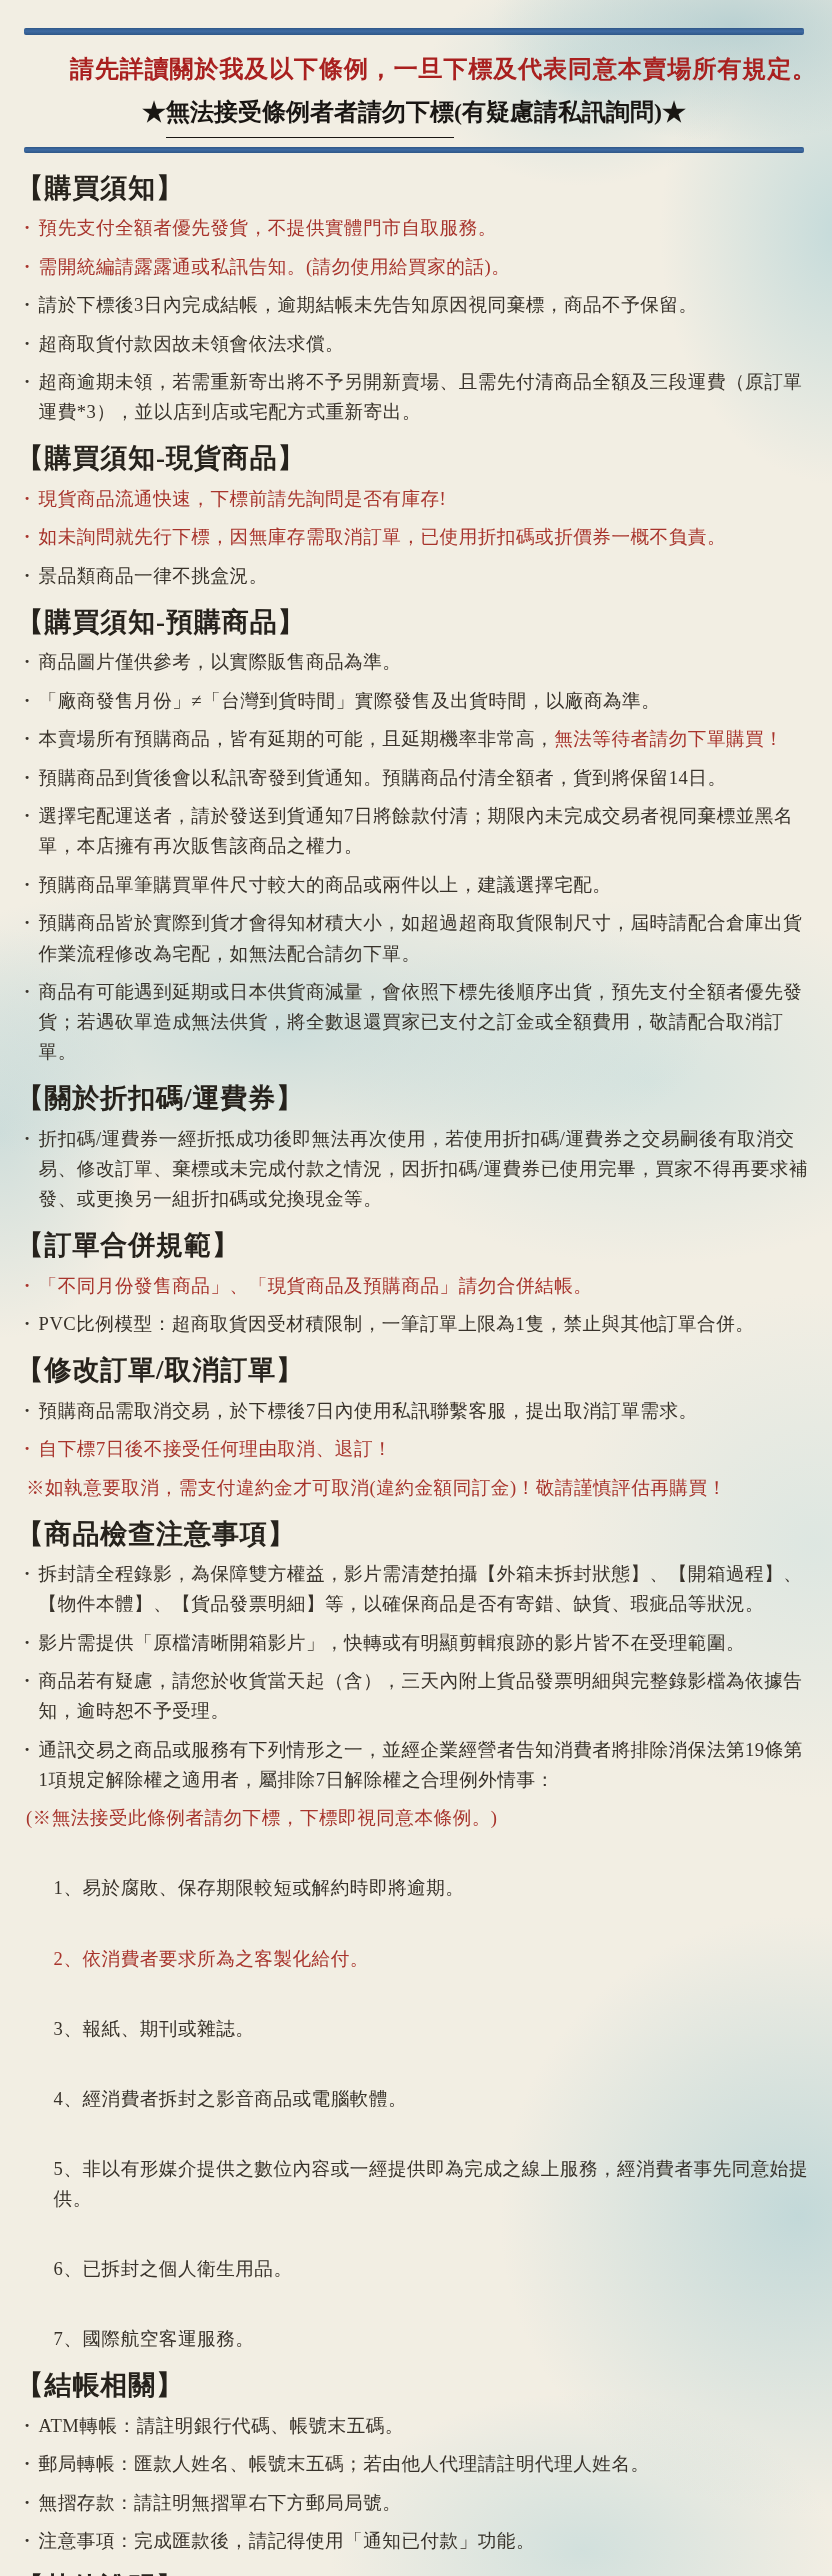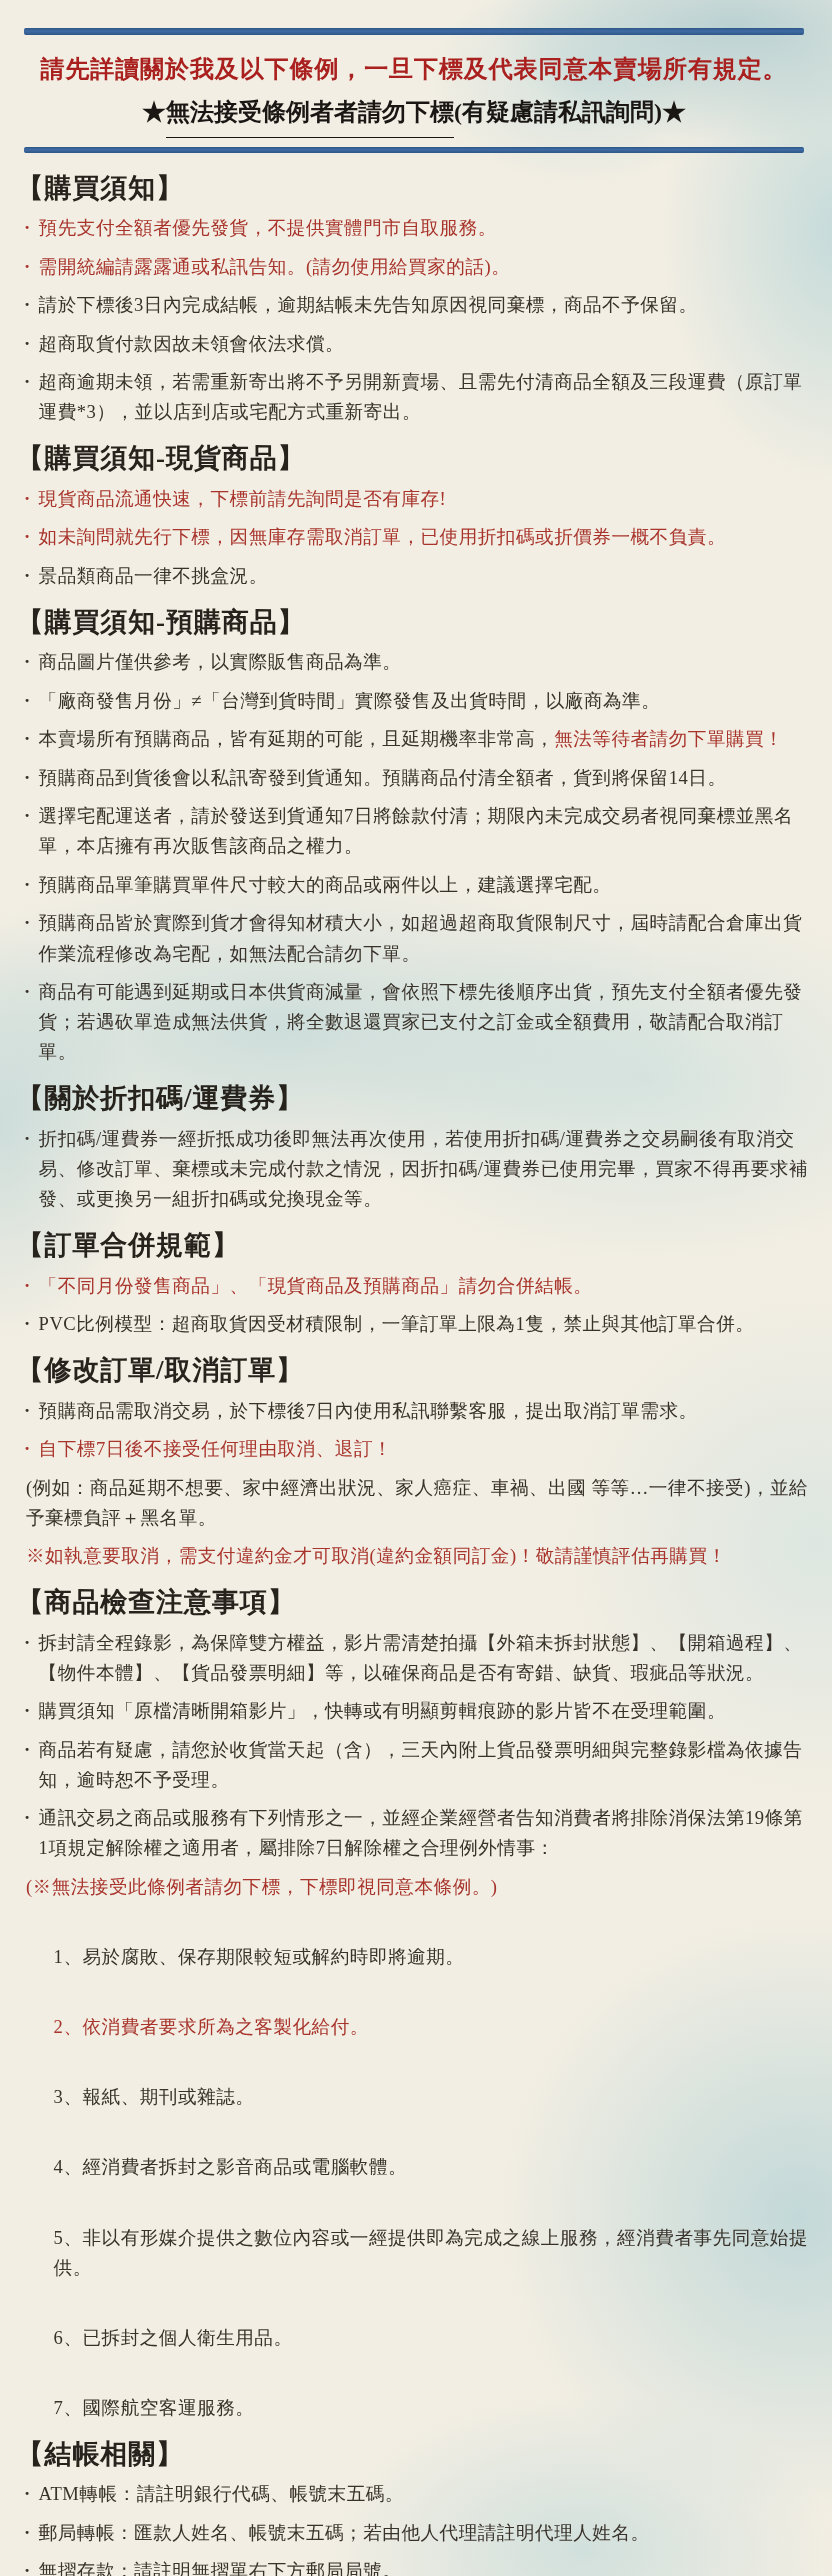"請先詳讀關於我及以下條例，一旦下標及代表同意本賣場所有規定。" .title { text-align: none -> right }
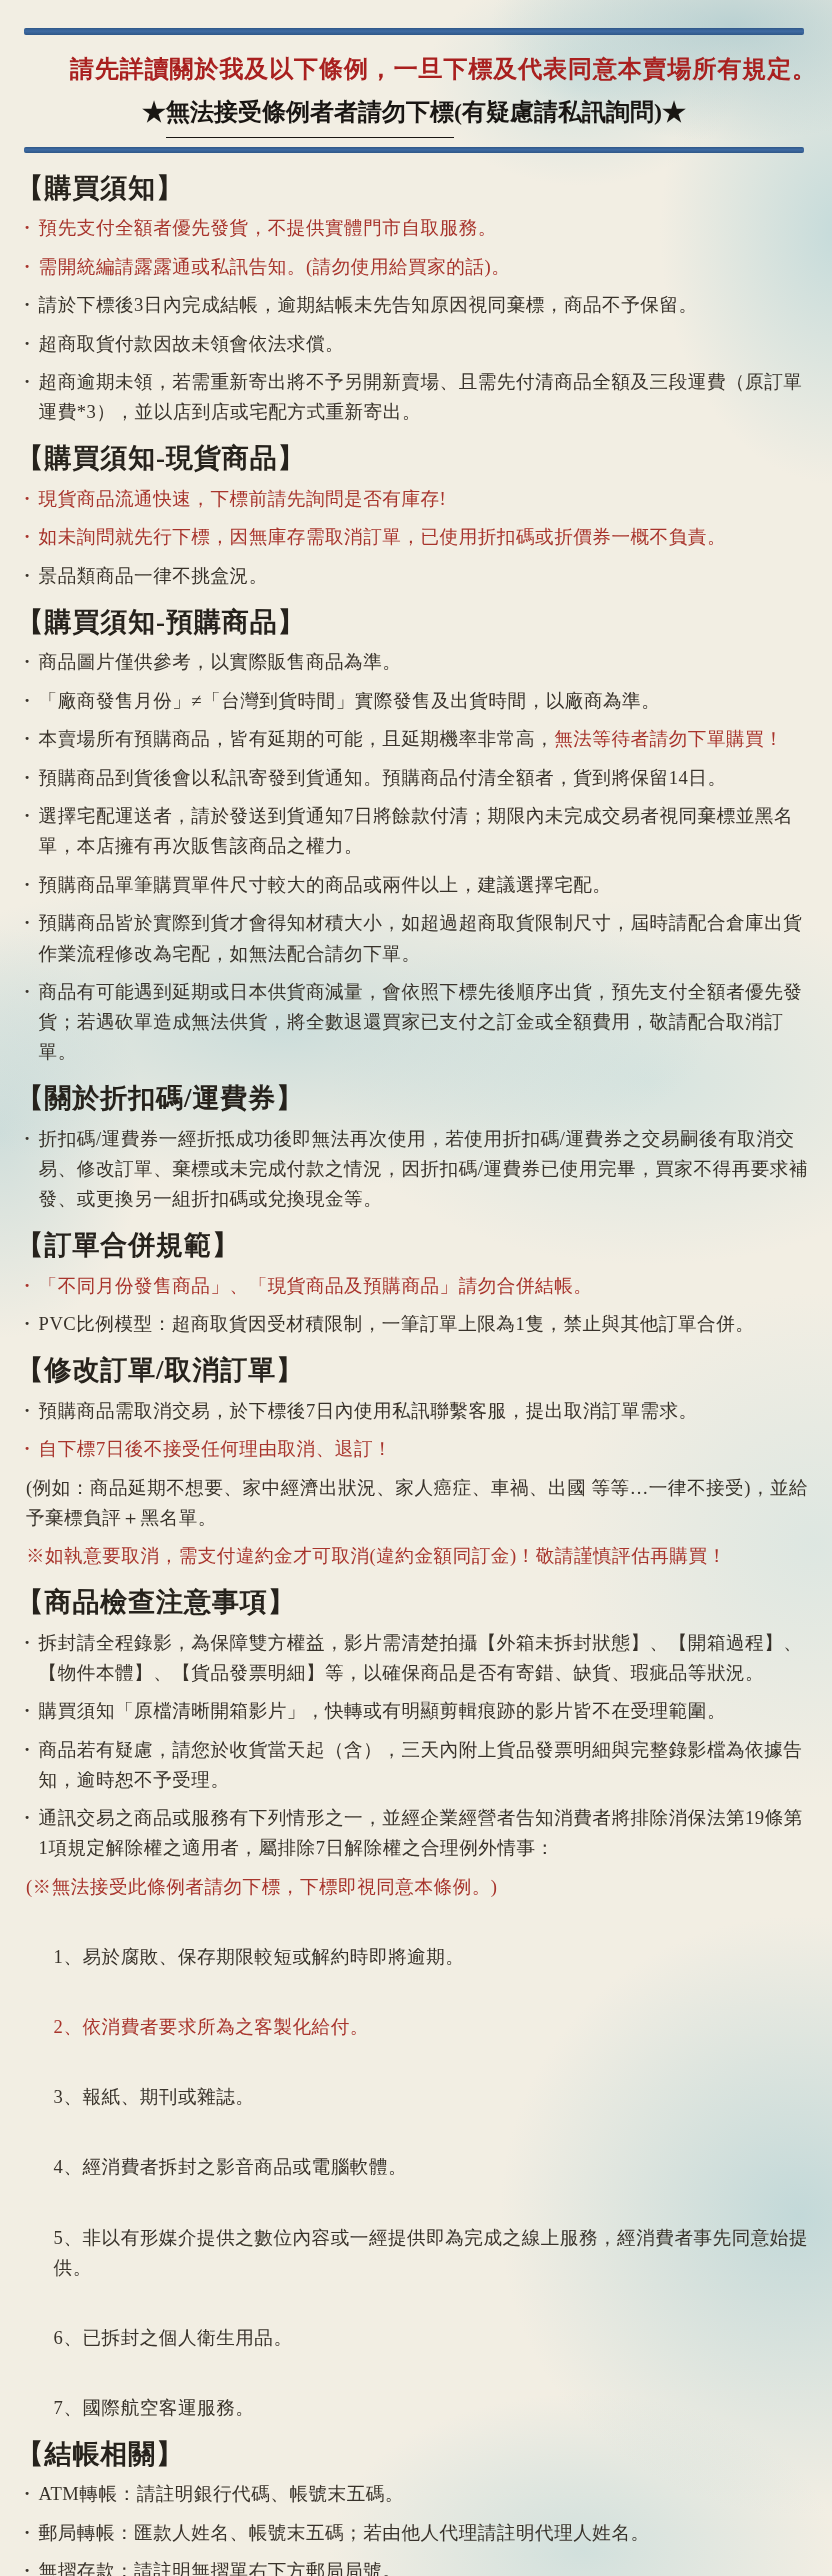"(例如：商品延期不想要、家中經濟出狀況、家人癌症、車禍、出國" p.item { html: <p><span>(例如：商品延期不想要、家中經濟出狀況、家人癌症、車禍、出國 等等…一律不接受)，並給予棄標負評＋黑名單。</span></p> -> none }
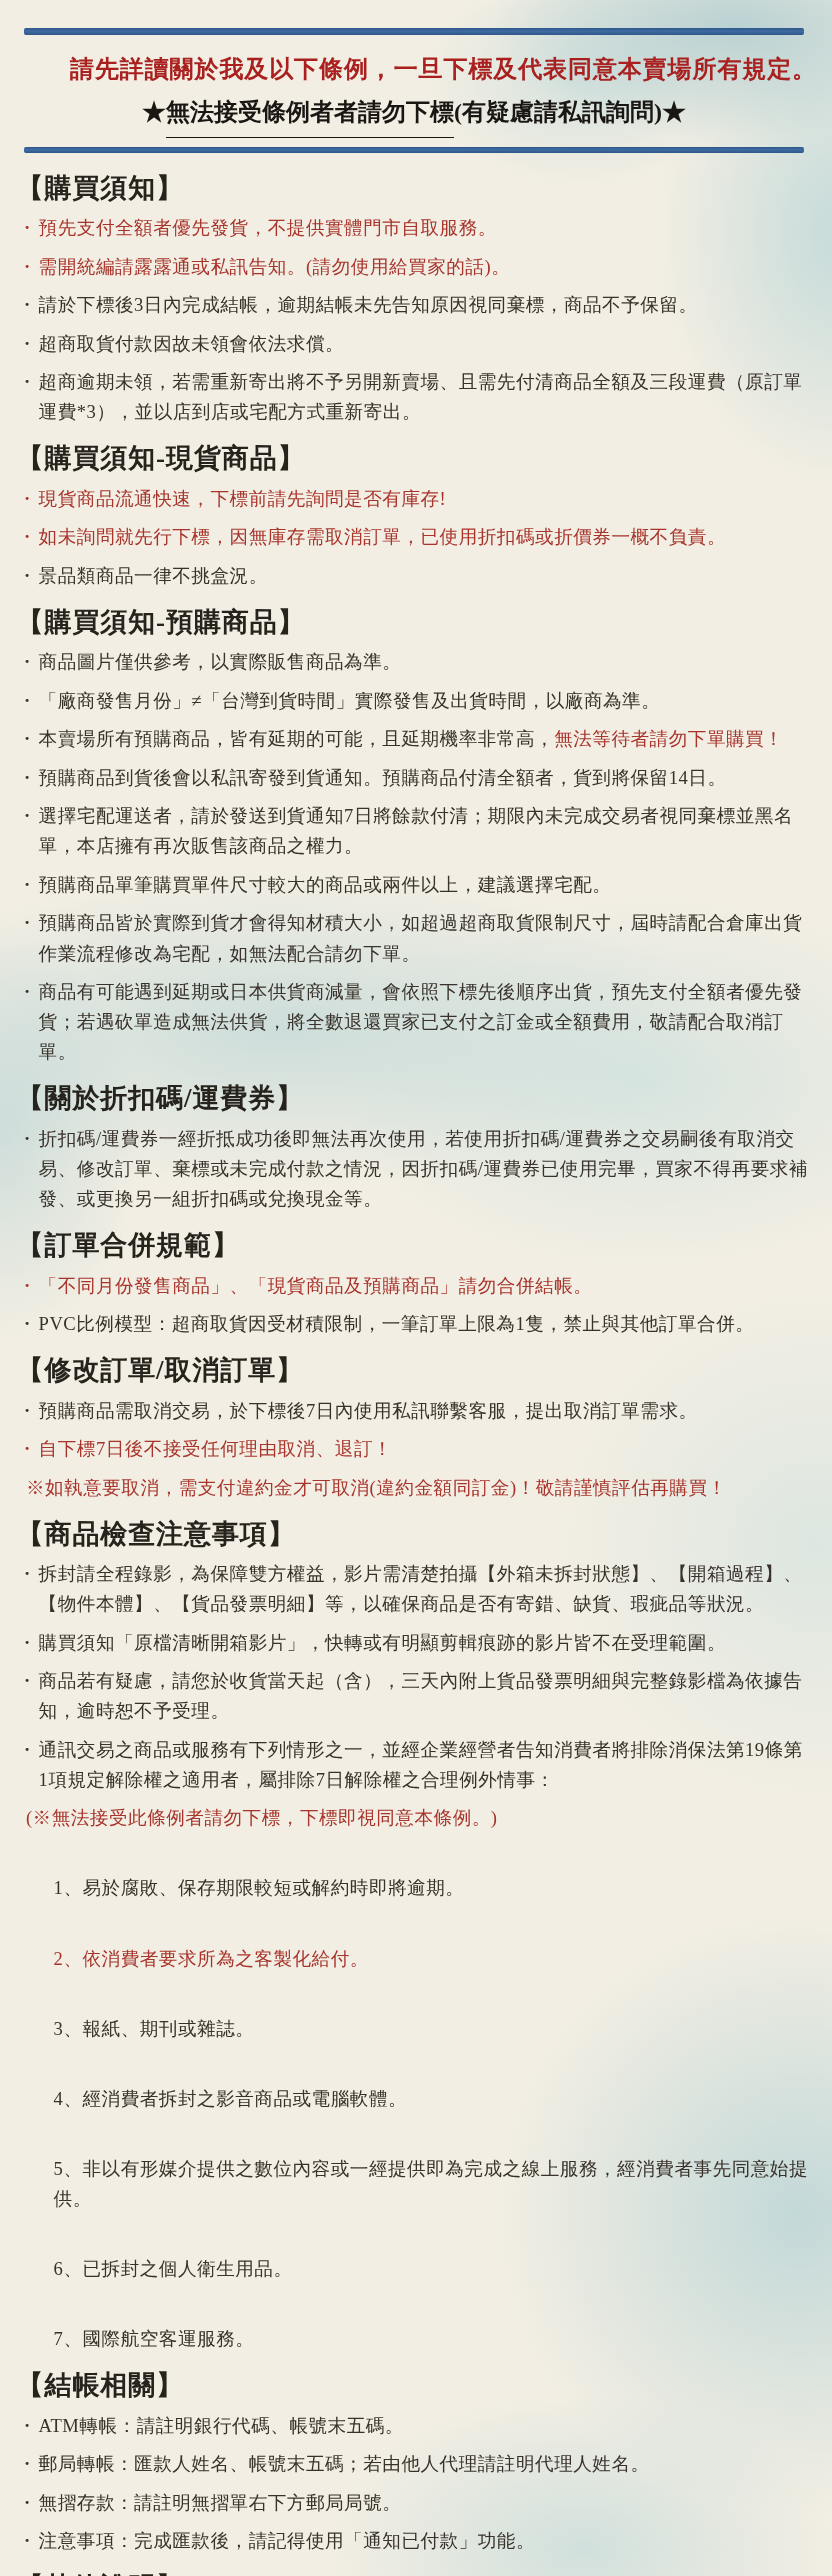"購買須知「原檔清晰開箱影片」，快轉或有明顯剪輯痕跡的影片皆不在受理範圍。" span.seg { text: 購買須知 -> 影片需提供 }
